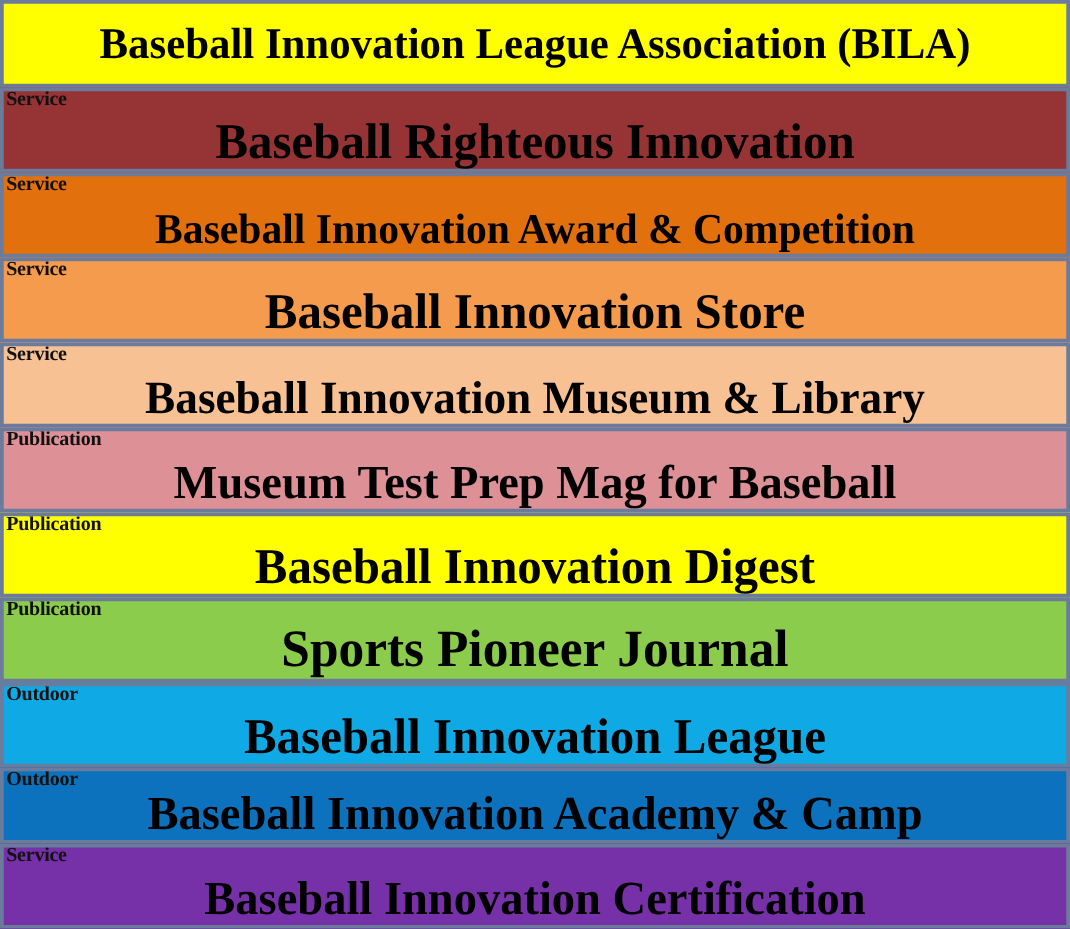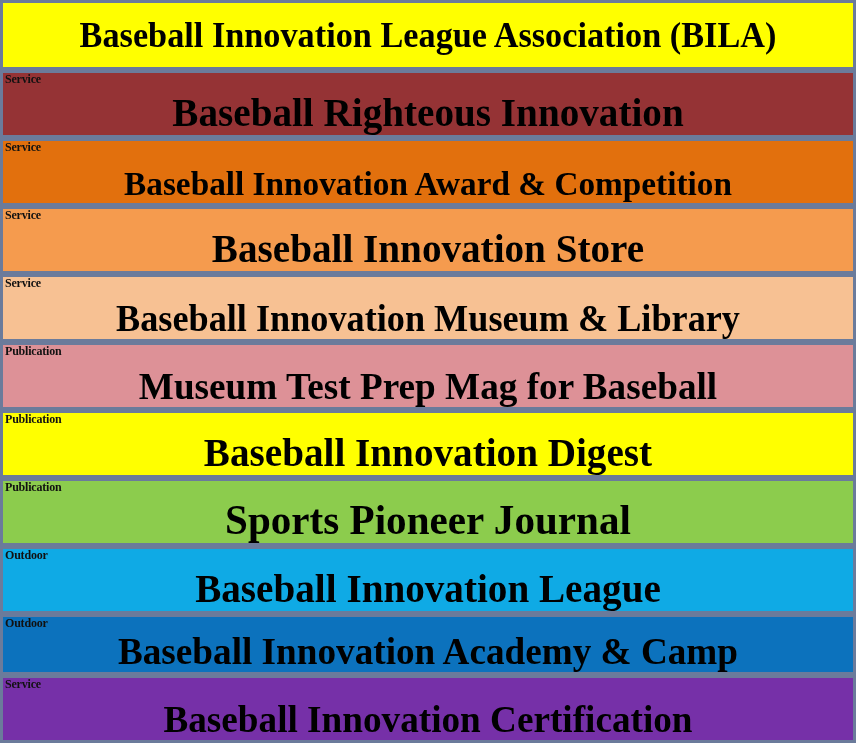"Service" .band-category { font-size: 12px -> 16px }
